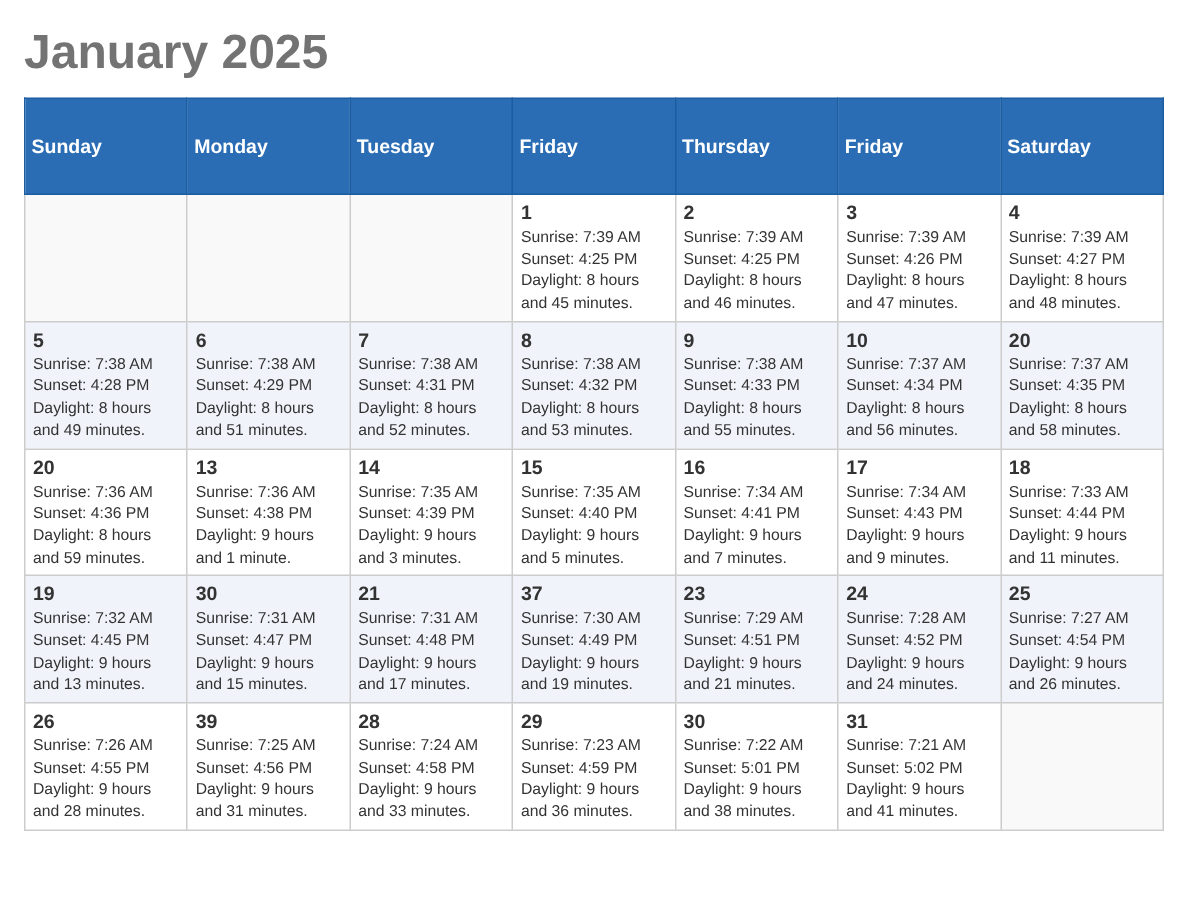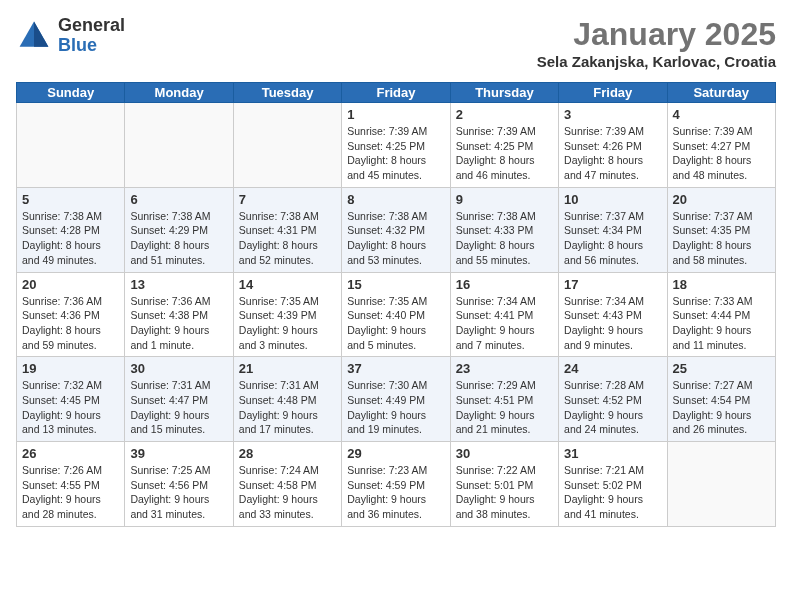"General" div.logo { html: <div> <svg> <polygon></polygon> <polygon></polygon> </svg> <div> <span>General</span><br> <span>Blue</span> </div> </div> -> none }
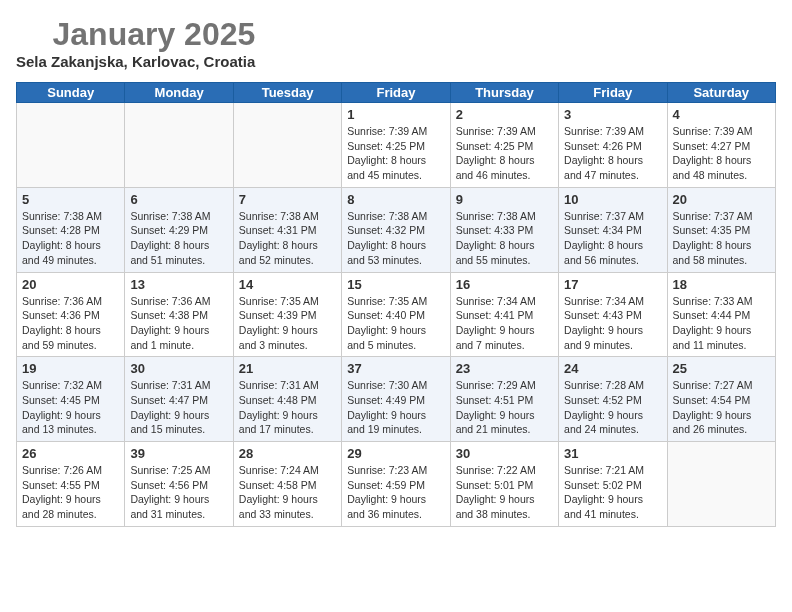"Sela Zakanjska, Karlovac, Croatia" div.calendar-subtitle { html: <div>Sela Zakanjska, Karlovac, Croatia</div> -> none }
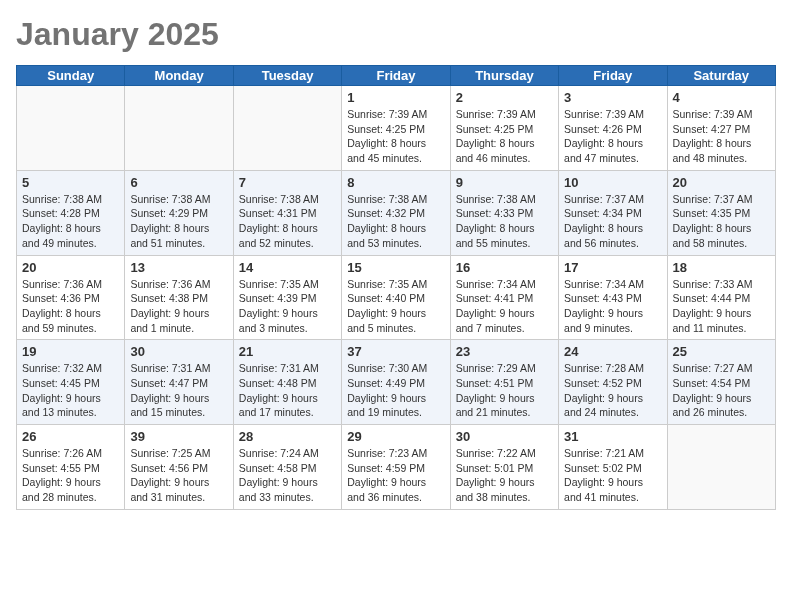"Sunday" .calendar th { padding: 2px 4px -> 24px 4px; text-align: center -> left }
